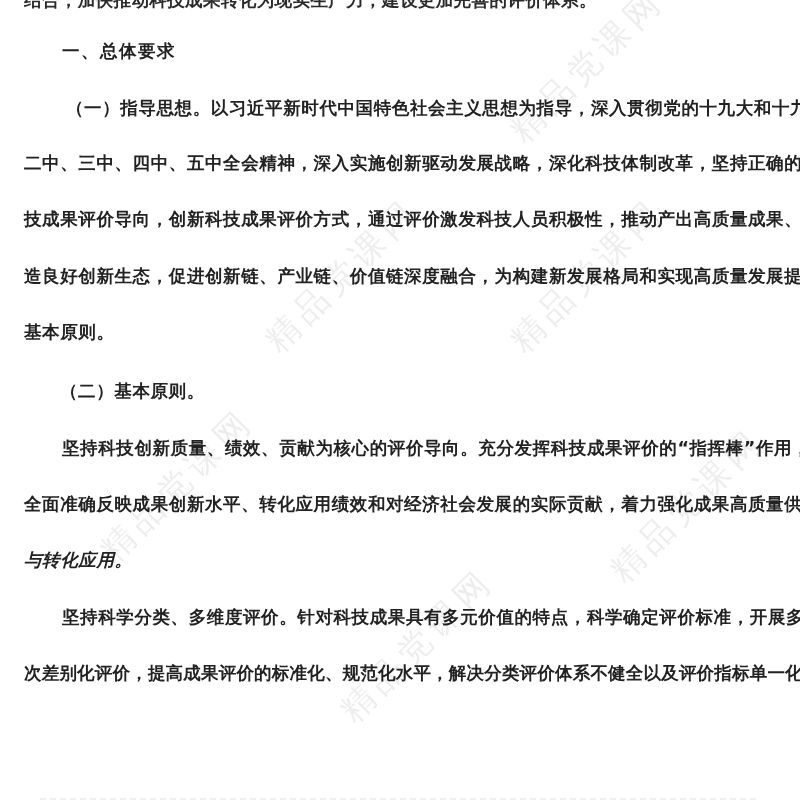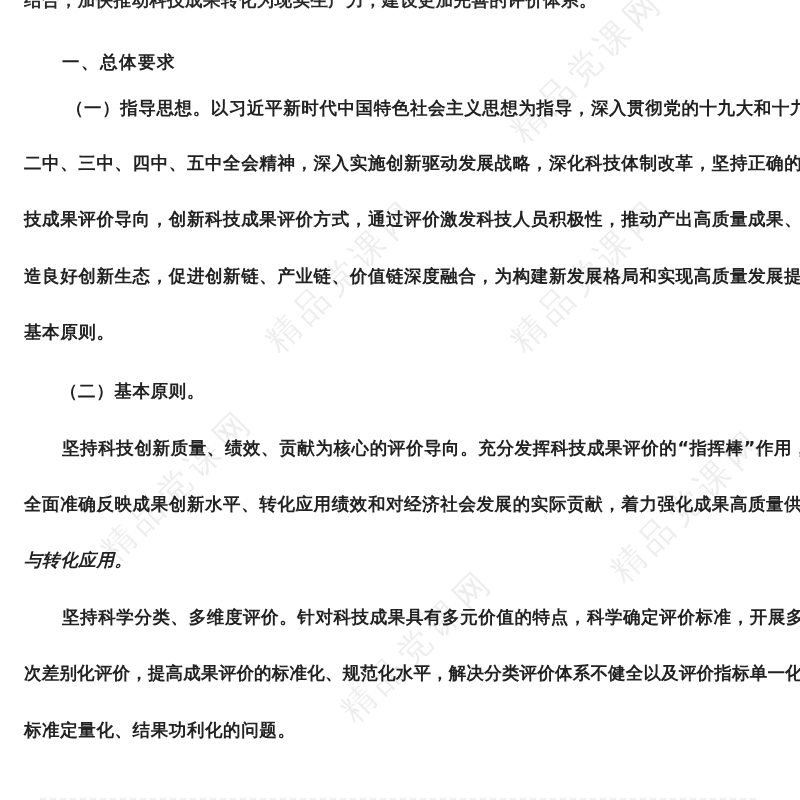"一、总体要求" div.line { margin-top: 11px -> none }
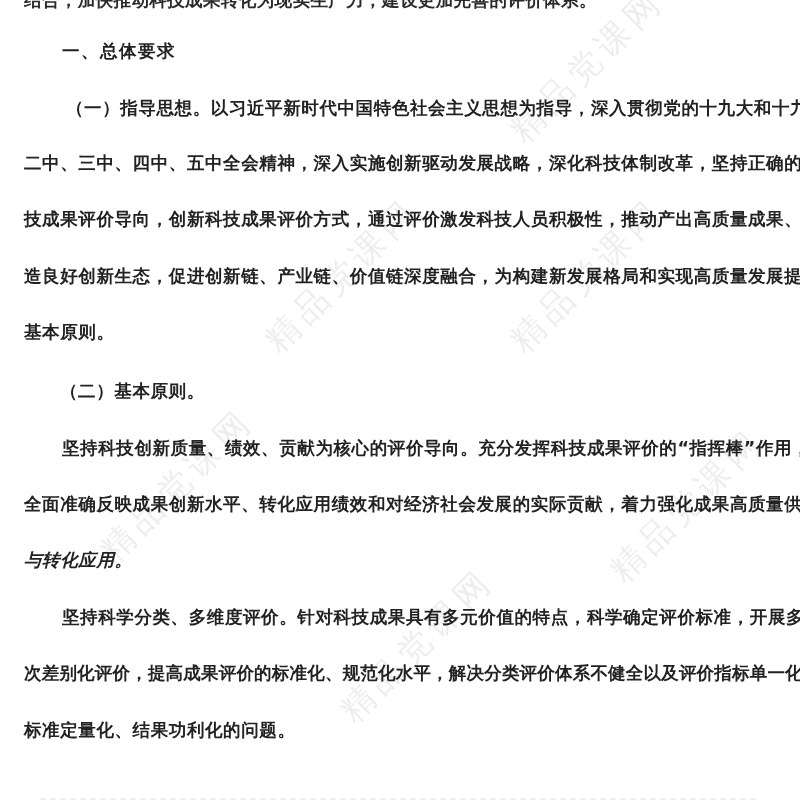"标准定量化、结果功利化的问题。" div.line { html: <div>标准定量化、结果功利化的问题。</div> -> none }
